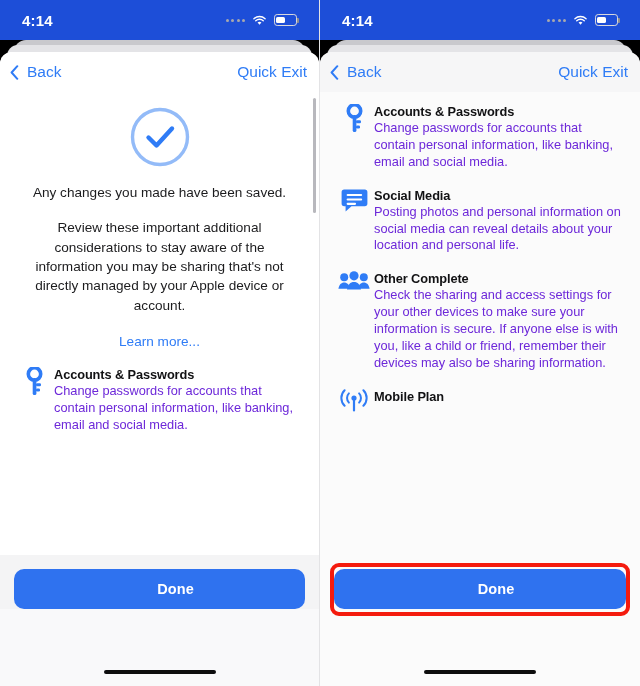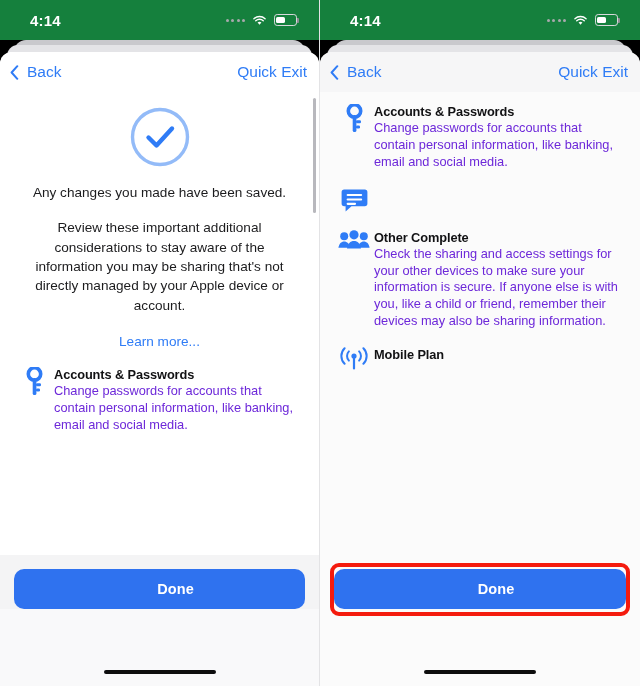"4:14" .statusbar { background: #15803d -> #1d4ed8; padding: 0 22px 0 30px -> 0 22px 0 22px }
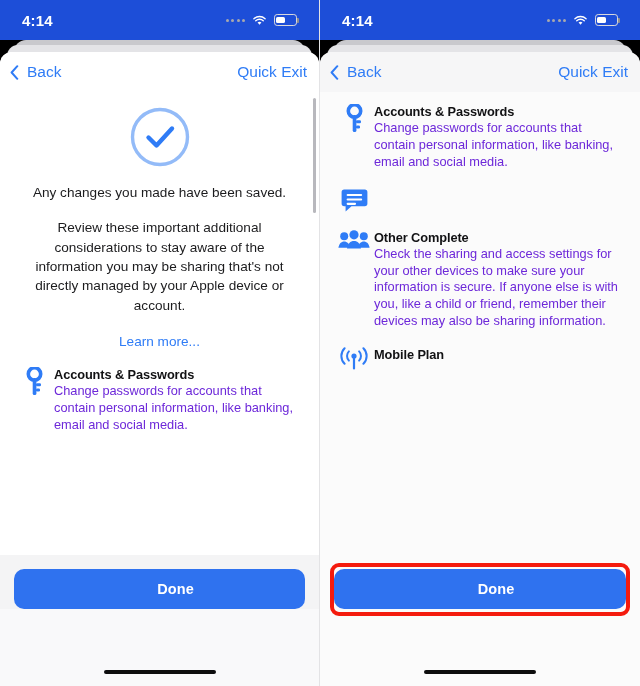"Social Media" div.info-txt { html: none -> <div> <div>Social Media</div> <div>Posting photos and personal information on social media can reveal details about your location and personal life.</div> </div> }
